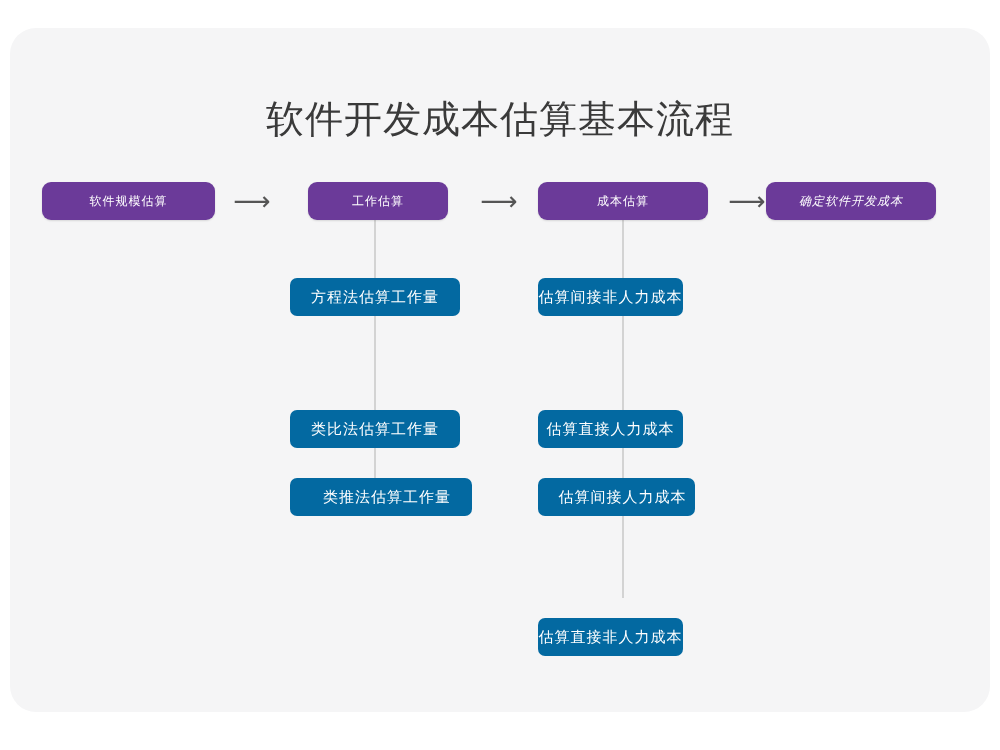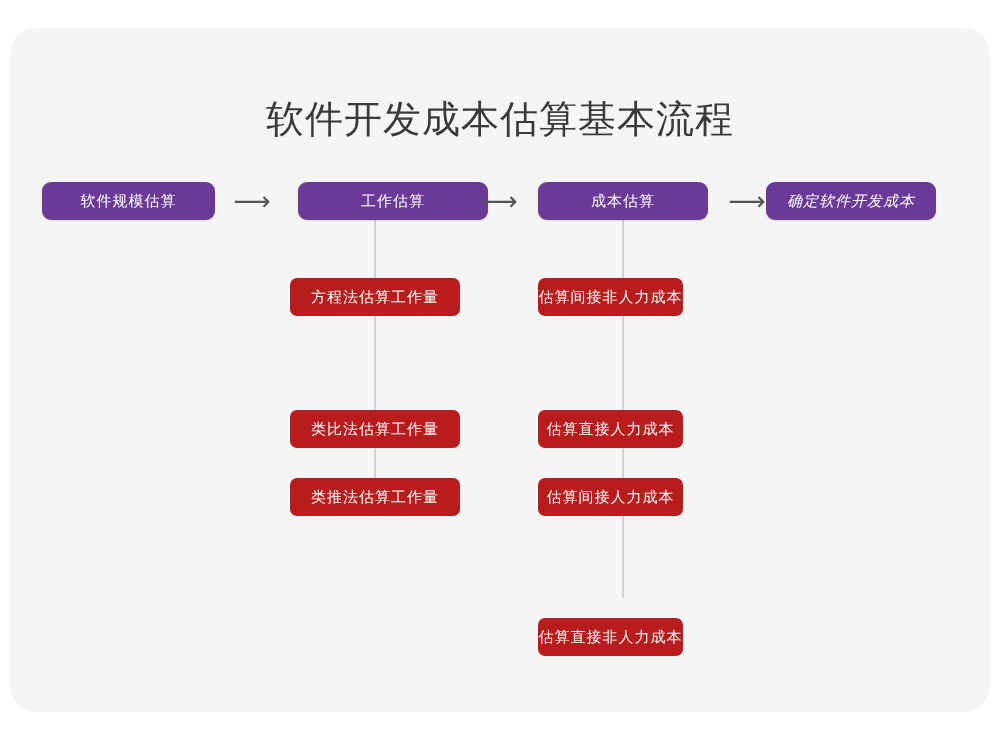"软件规模估算" .stage-box { font-size: 15px -> 12px }
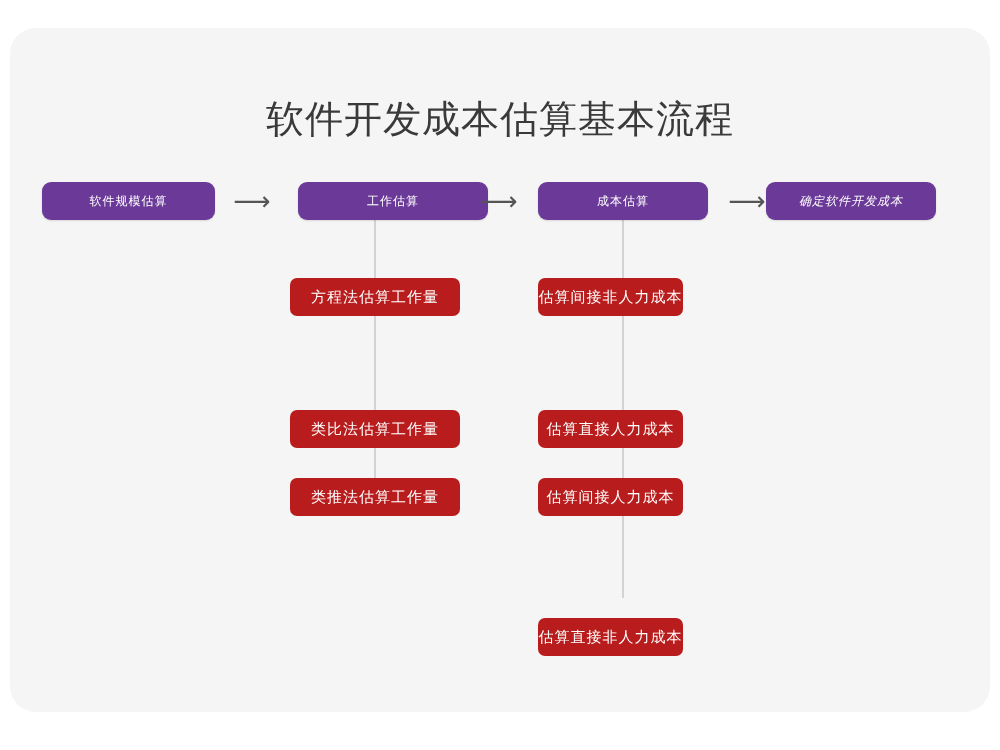"工作估算" .stage-1 { left: 298px -> 308px; width: 190px -> 140px }
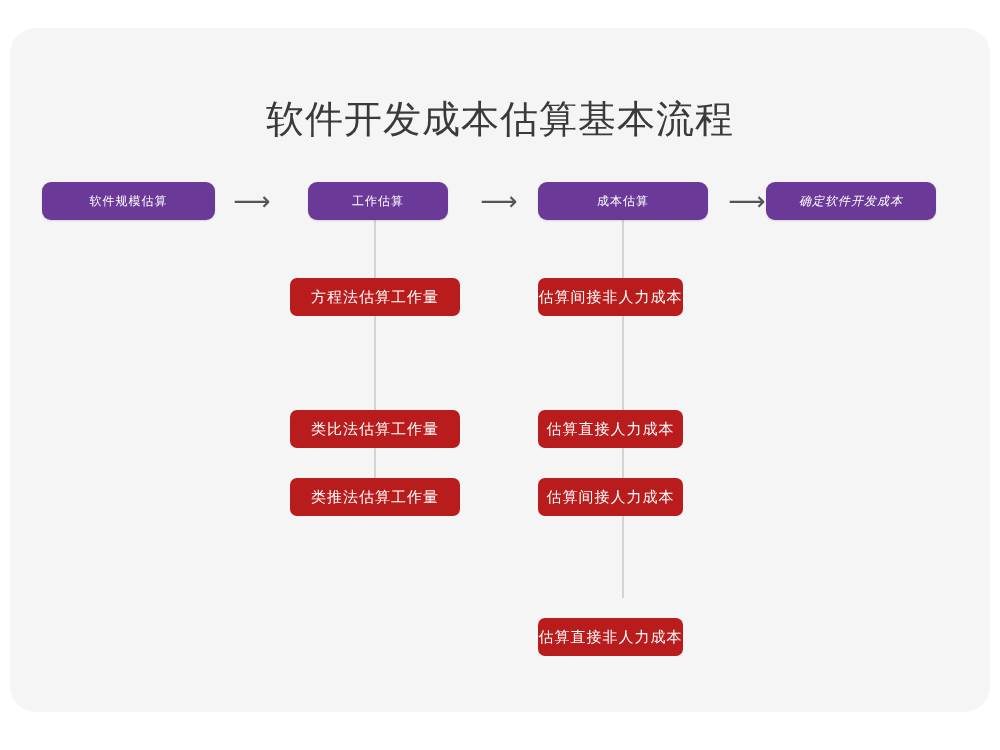"方程法估算工作量" .sub-box { background: #b91c1c -> #0369a1 }
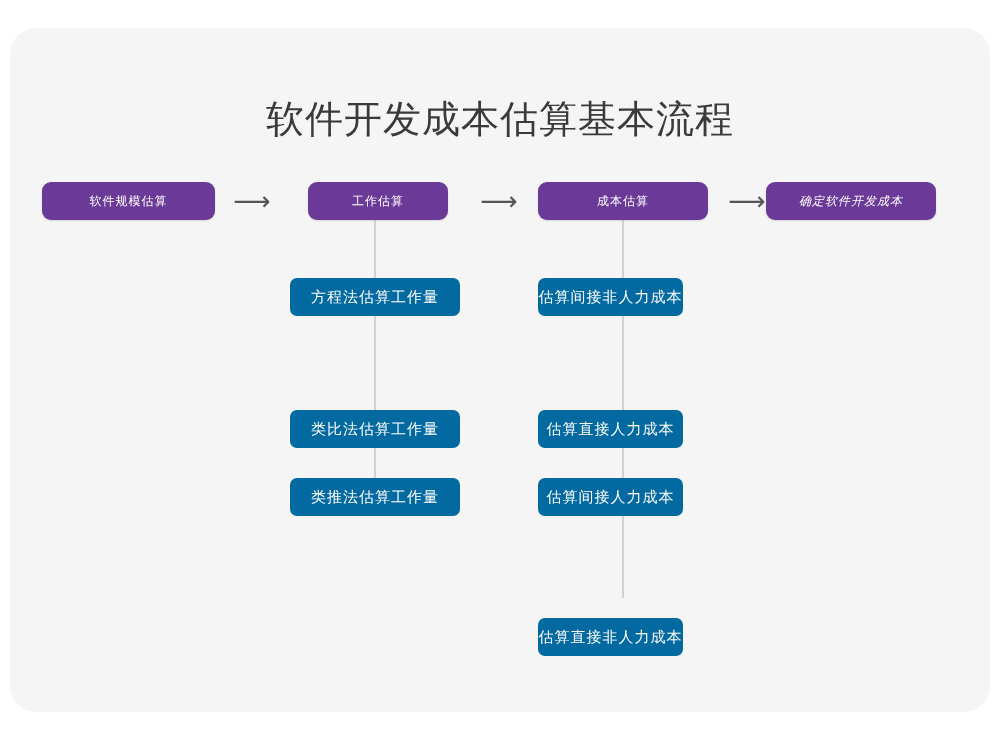"类推法估算工作量" .row-2 { padding-left: none -> 12px }
